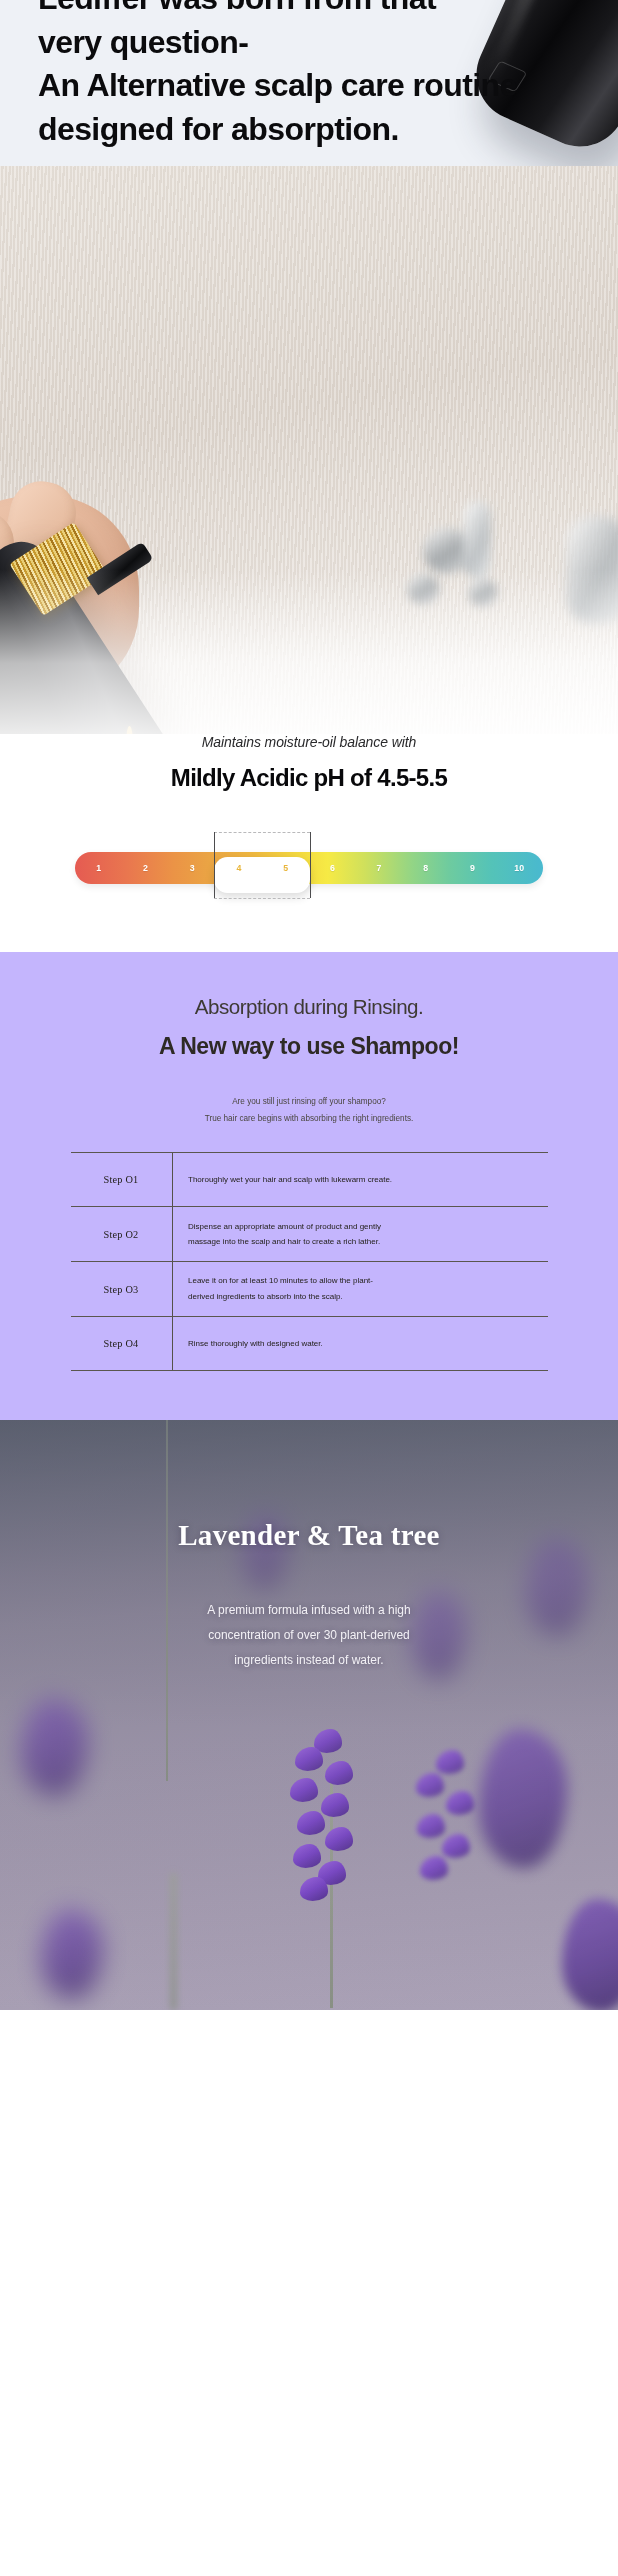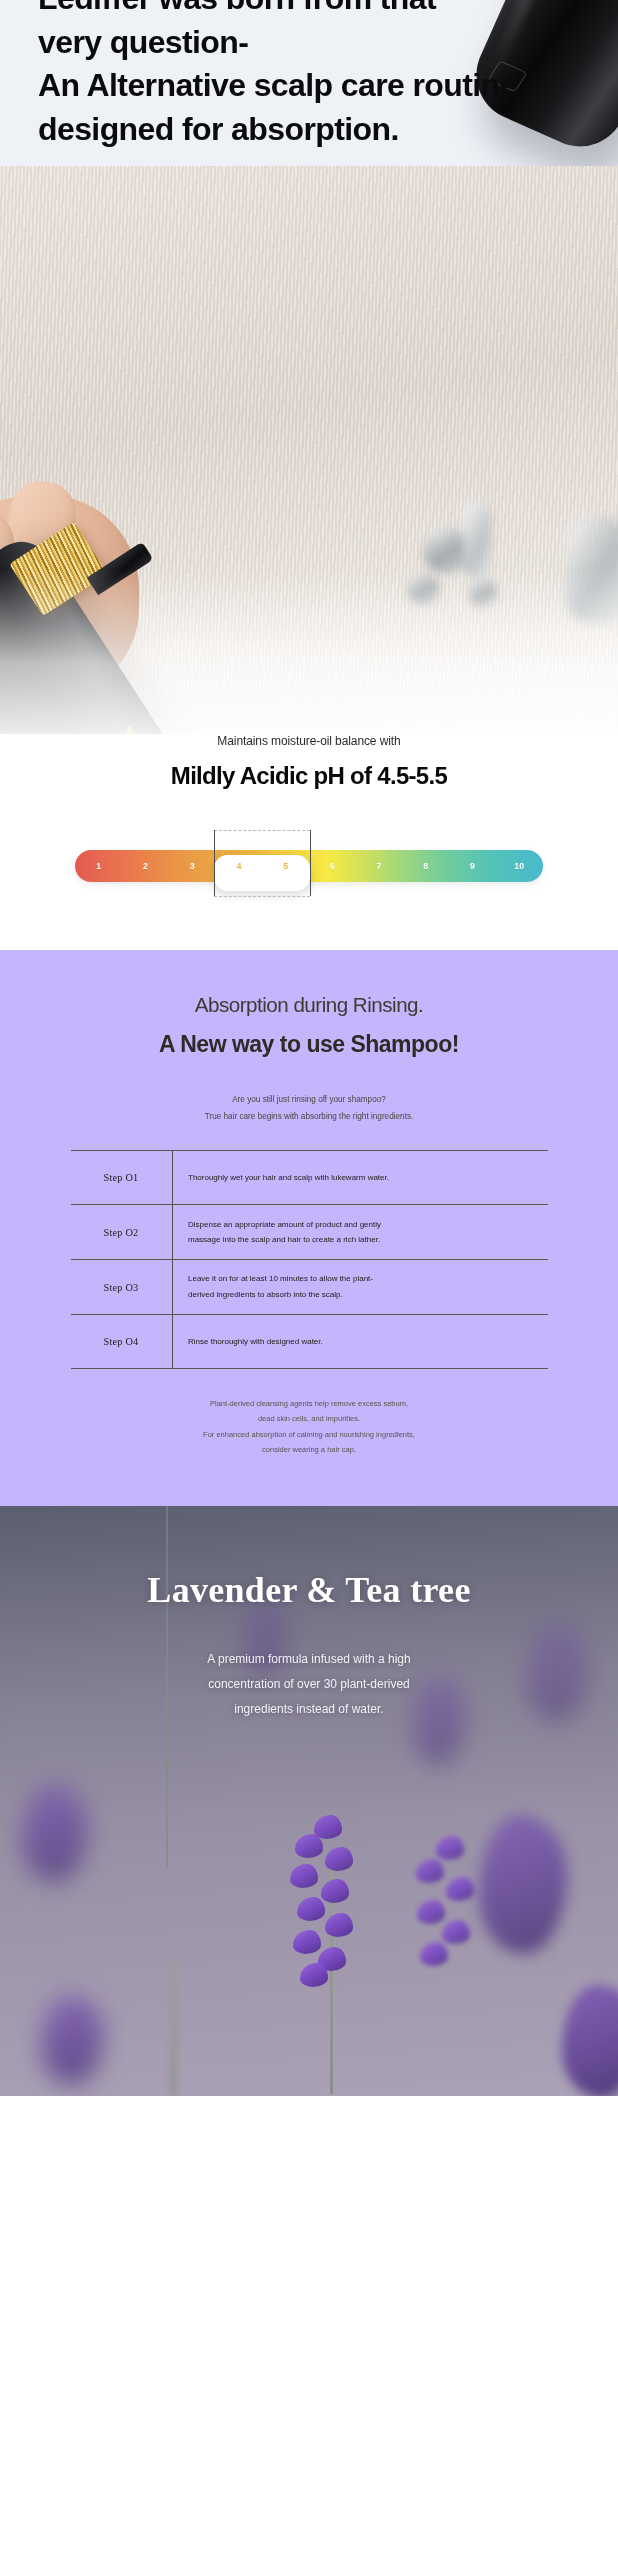"Maintains moisture-oil balance with" .ph-kicker { font-size: 12px -> 14px; font-style: none -> italic }
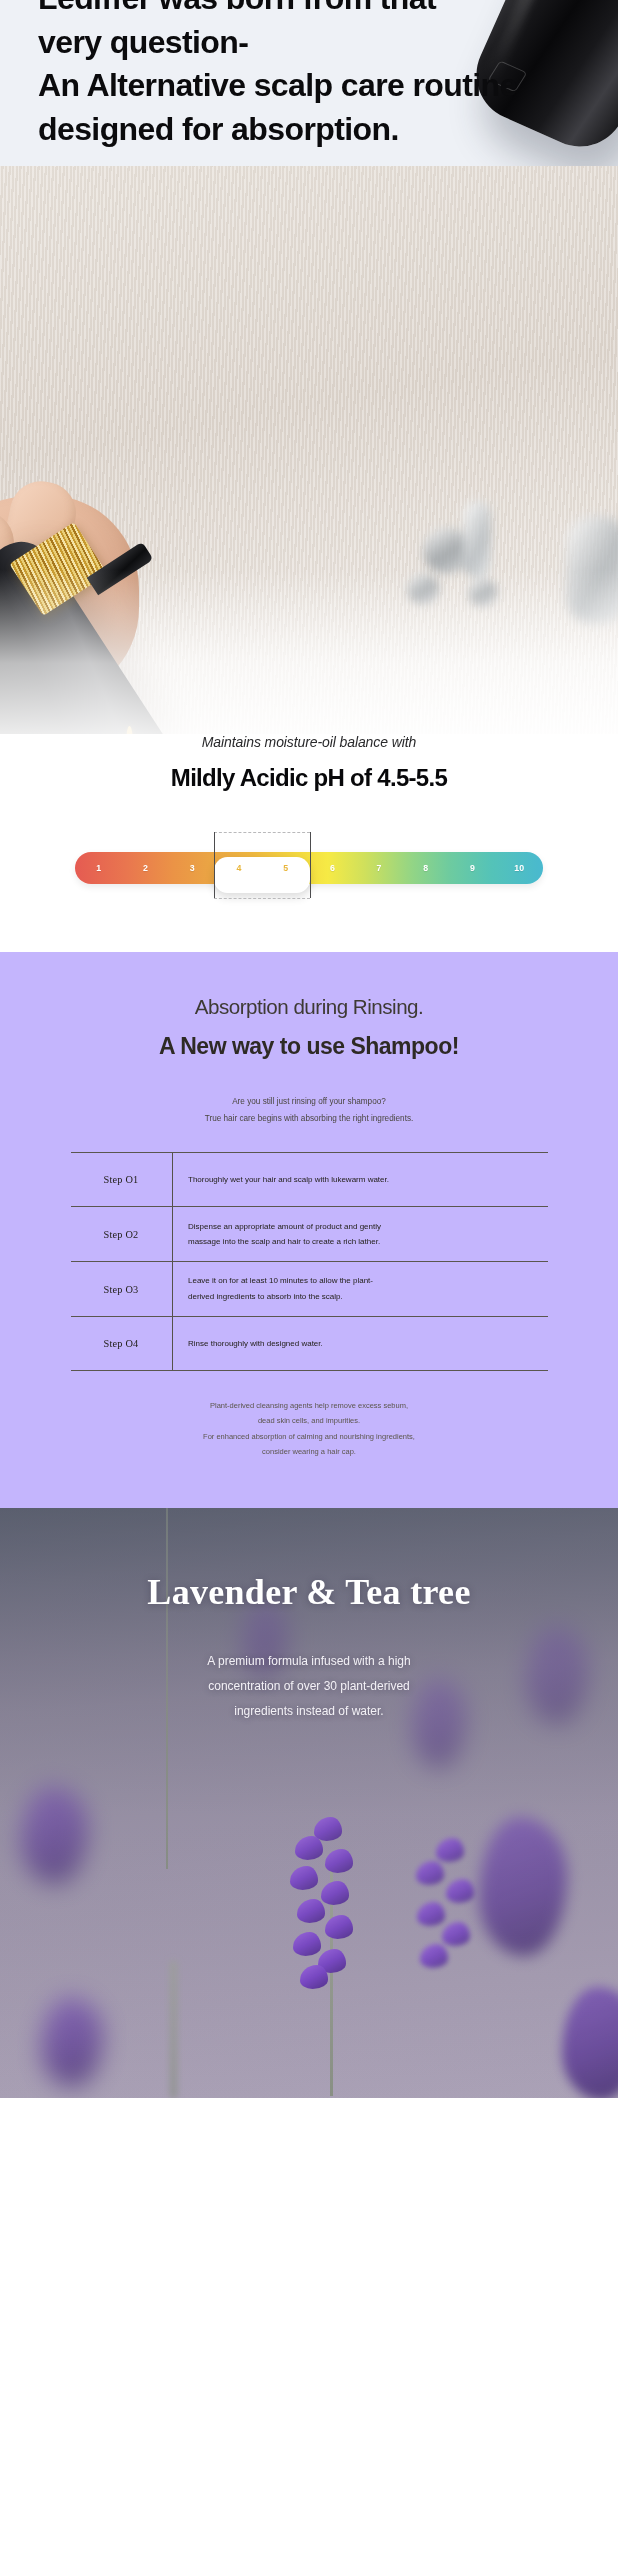"Thoroughly wet your hair and" div.step-txt { text: water -> create }
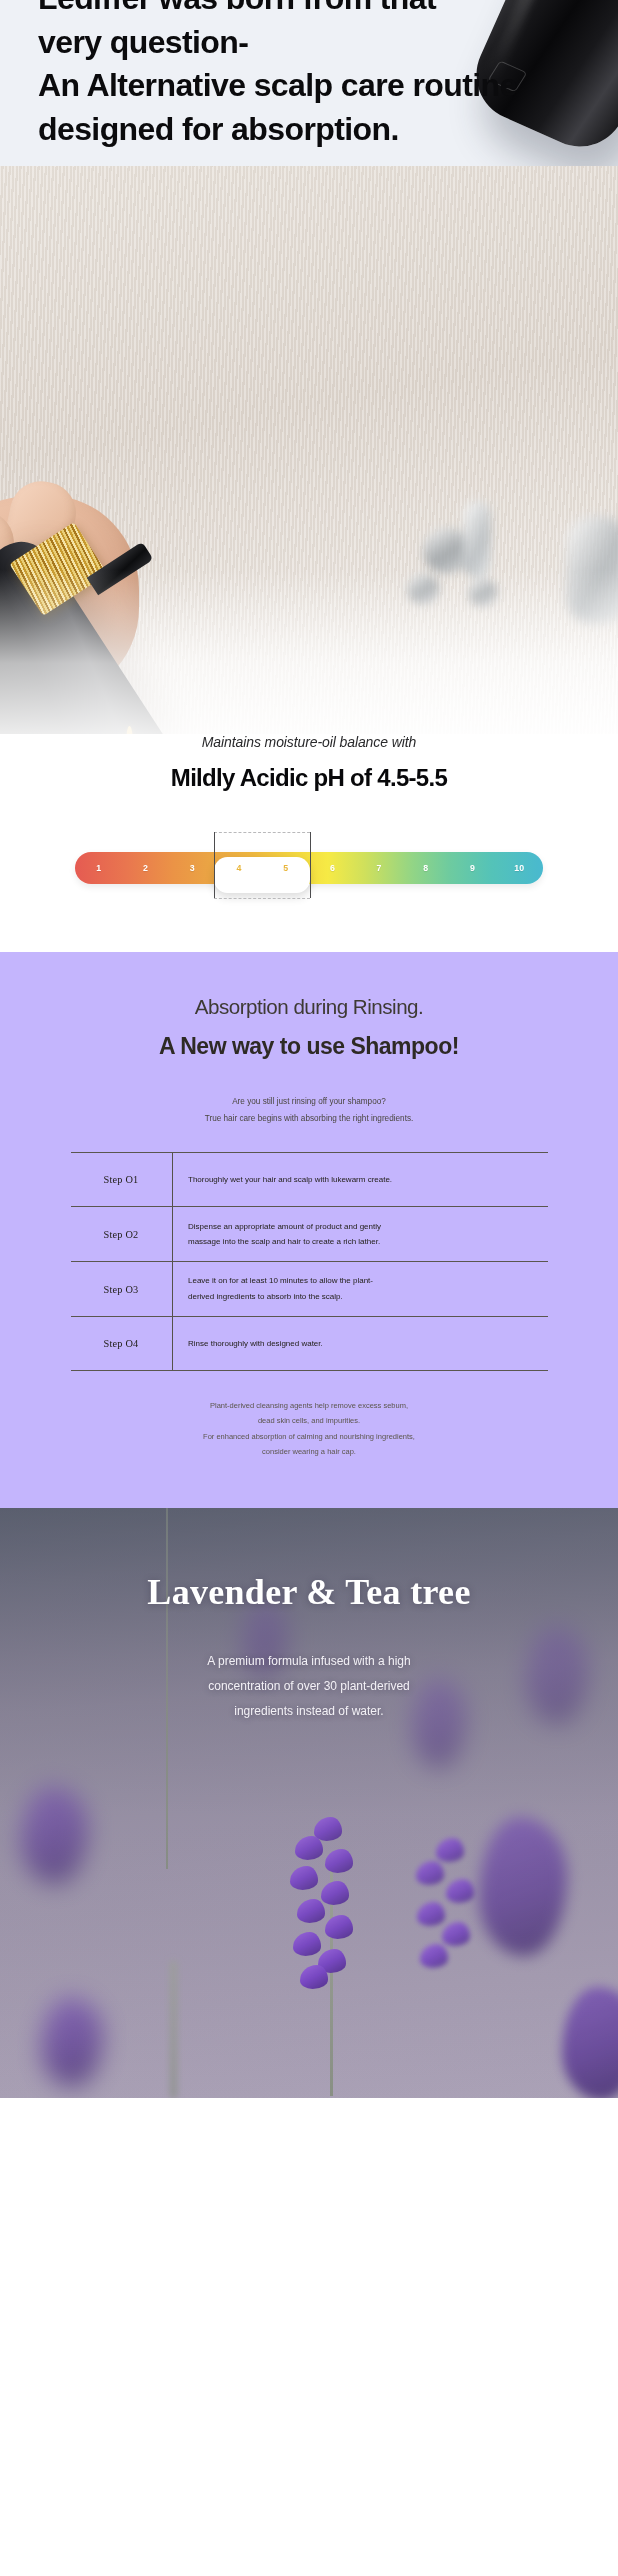"Plant-derived cleansing agents help" p.st-foot { html: <p>Plant-derived cleansing agents help remove excess sebum, dead skin cells, and impurities. For enhanced absorption of calming and nourishing ingredients, consider wearing a hair cap.</p> -> none }
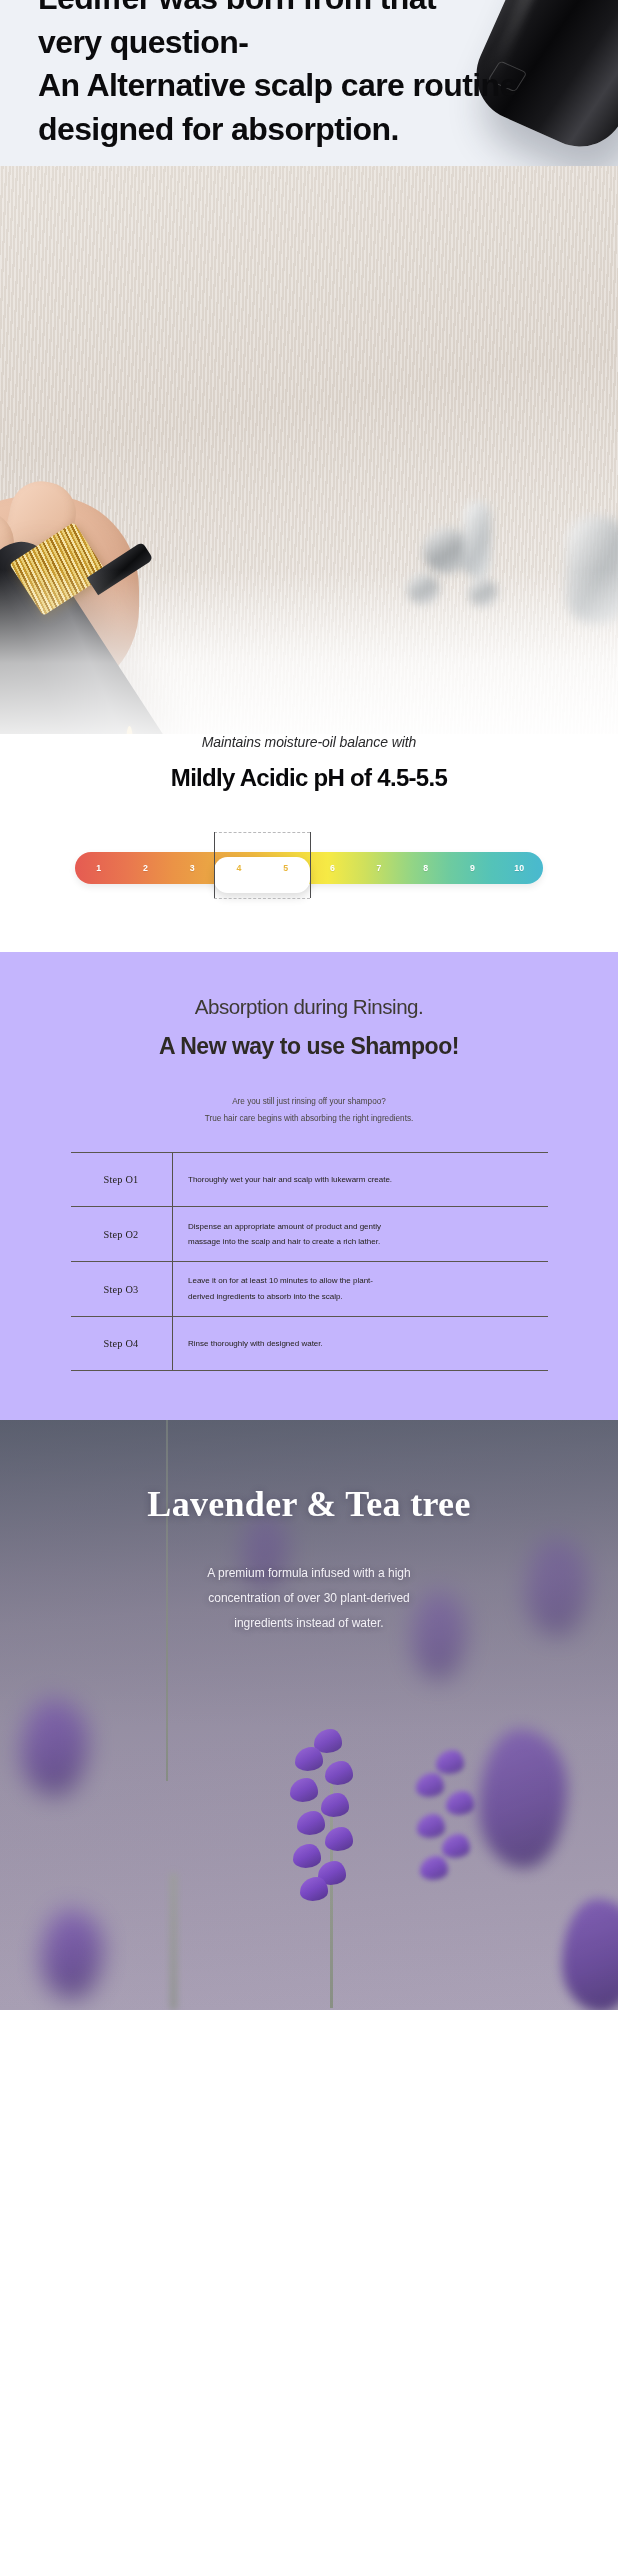"Lavender & Tea tree" .lav-title { font-size: 36px -> 29px; margin-top: none -> 36px }
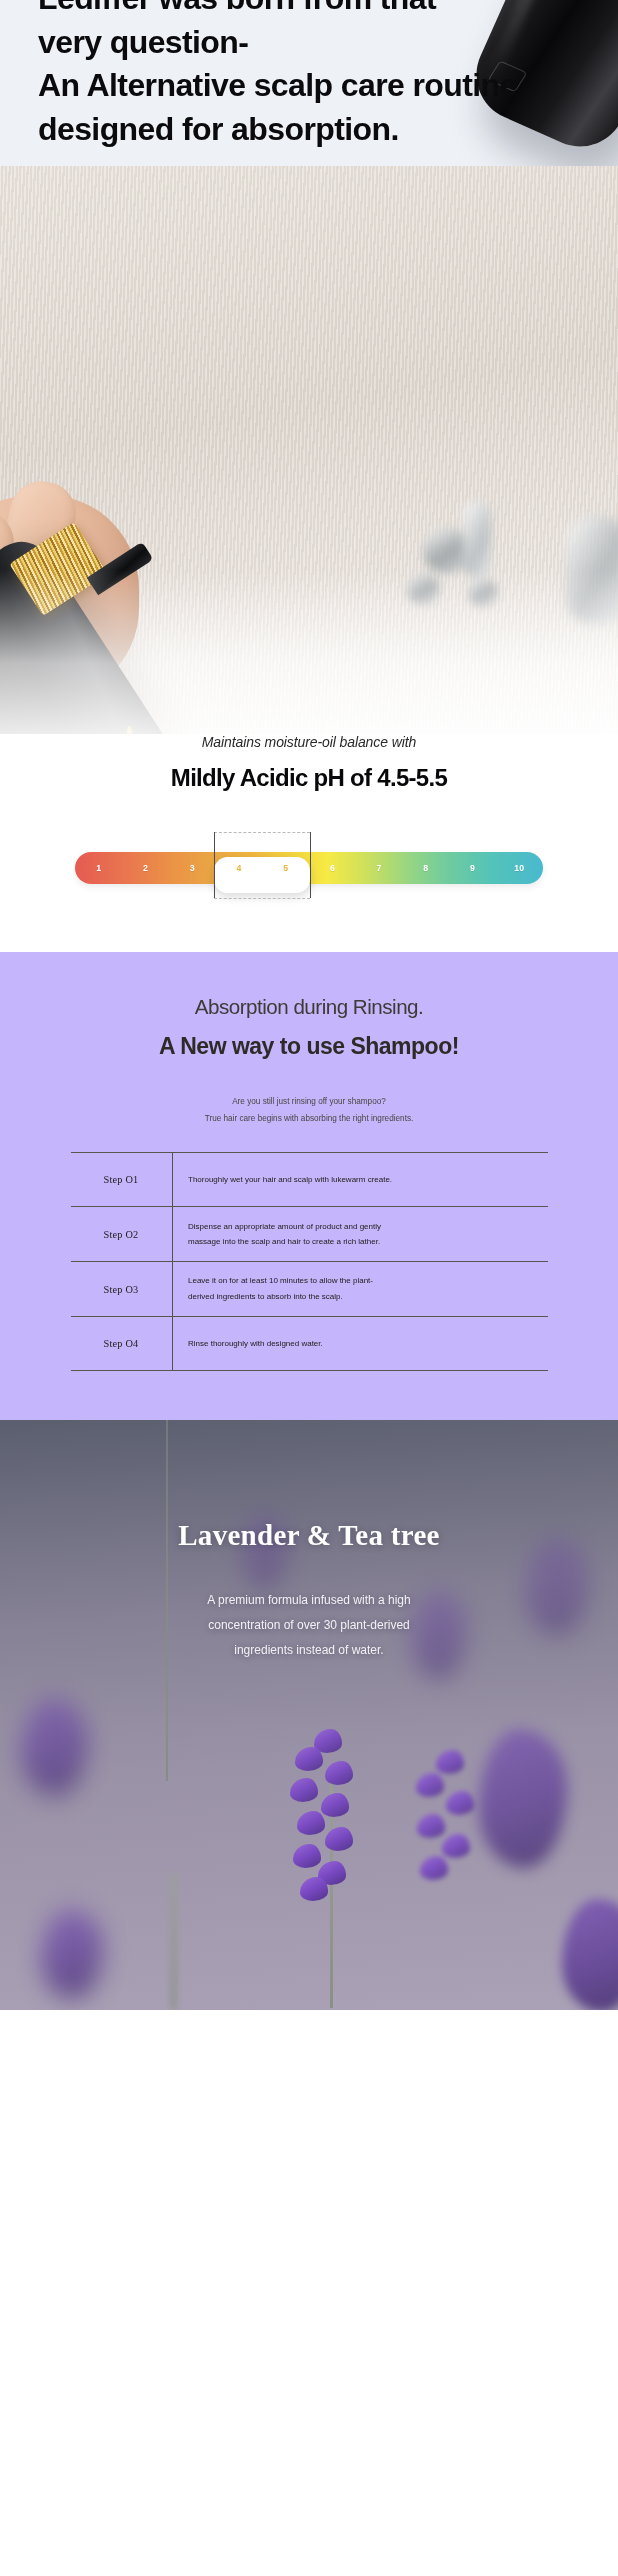"A premium formula infused with" .lav-body { margin-top: 36px -> 46px }
